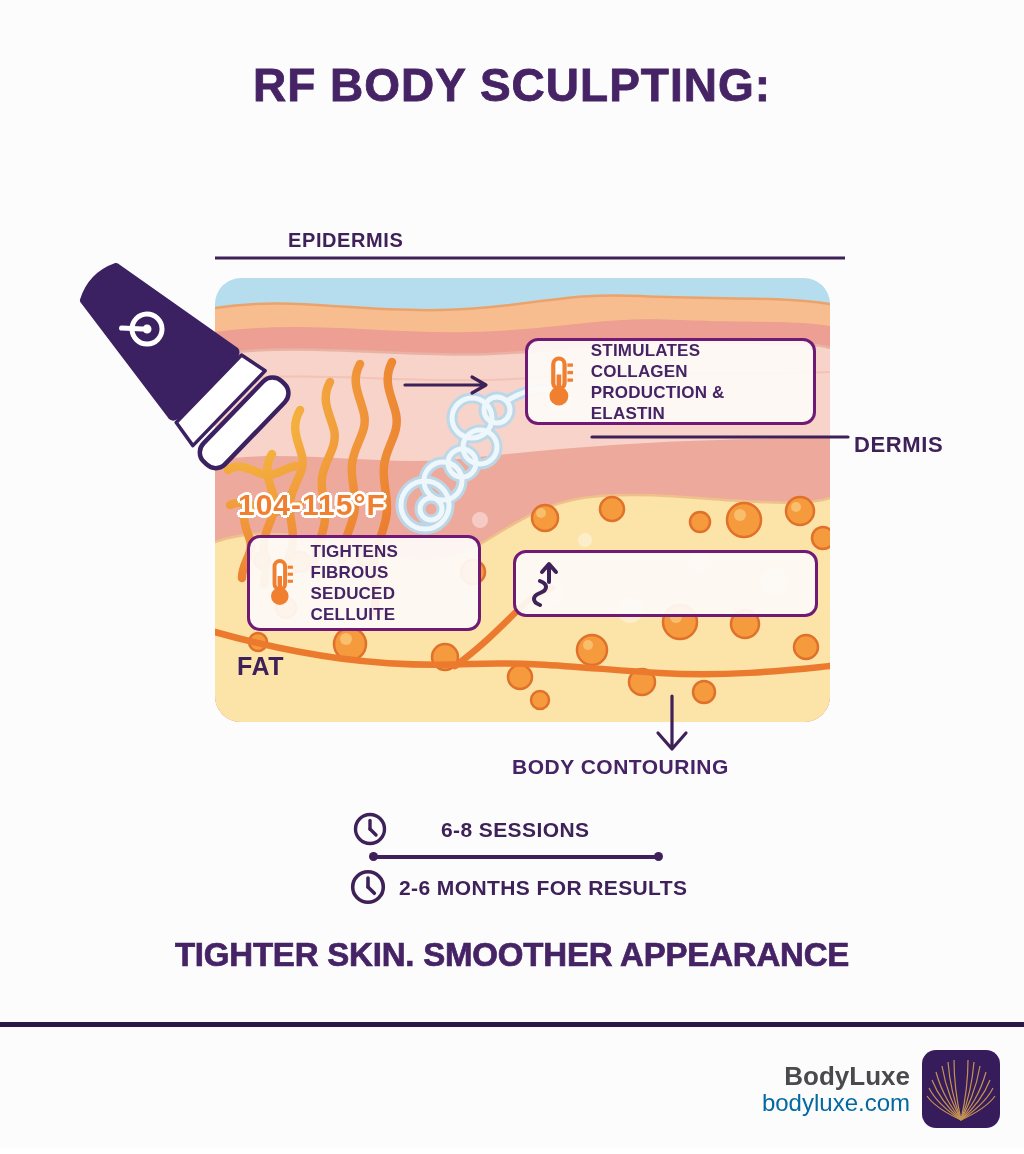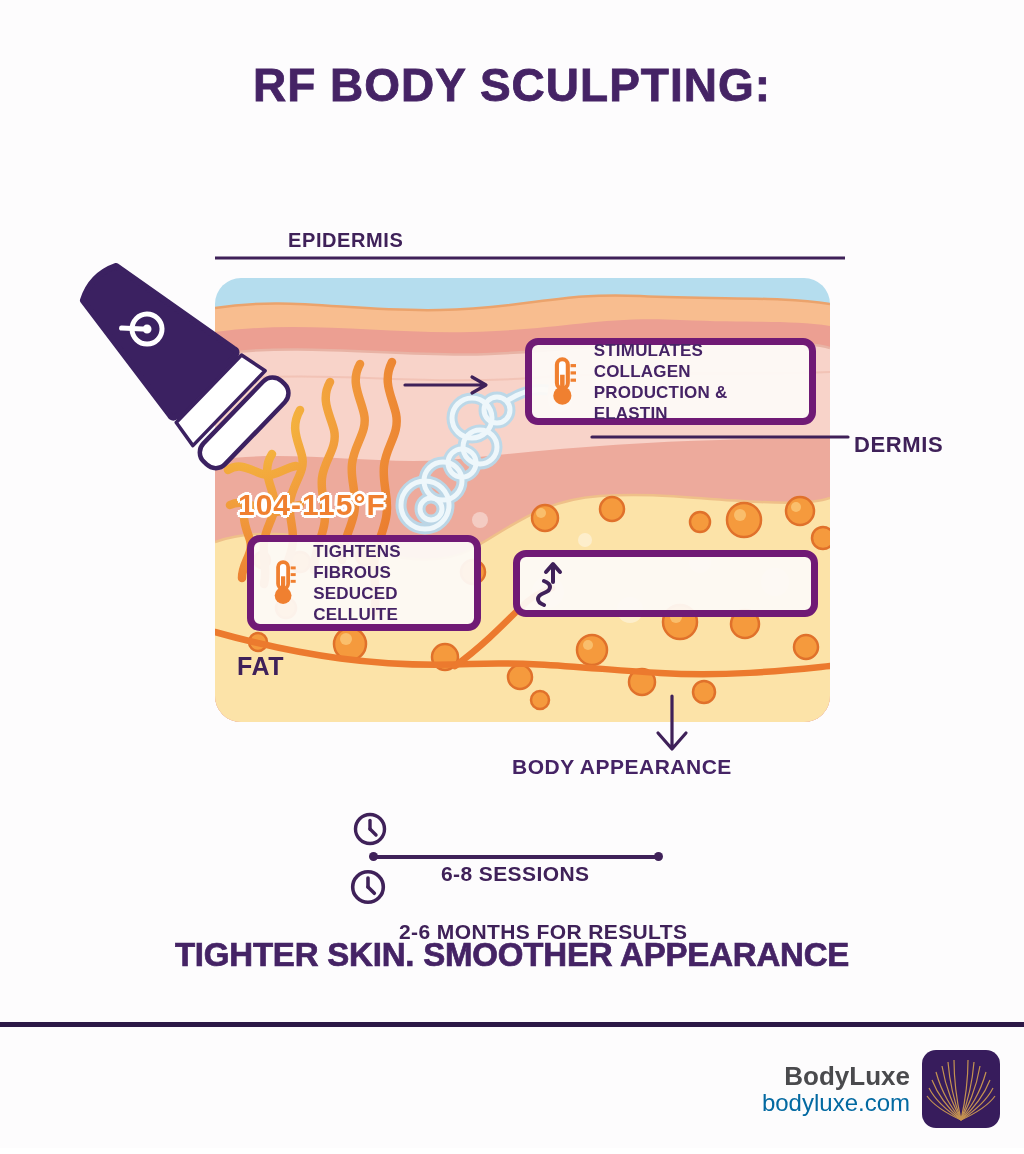"STIMULATES COLLAGEN" .callout { border: 7px solid #701a75 -> 3px solid #701a75 }
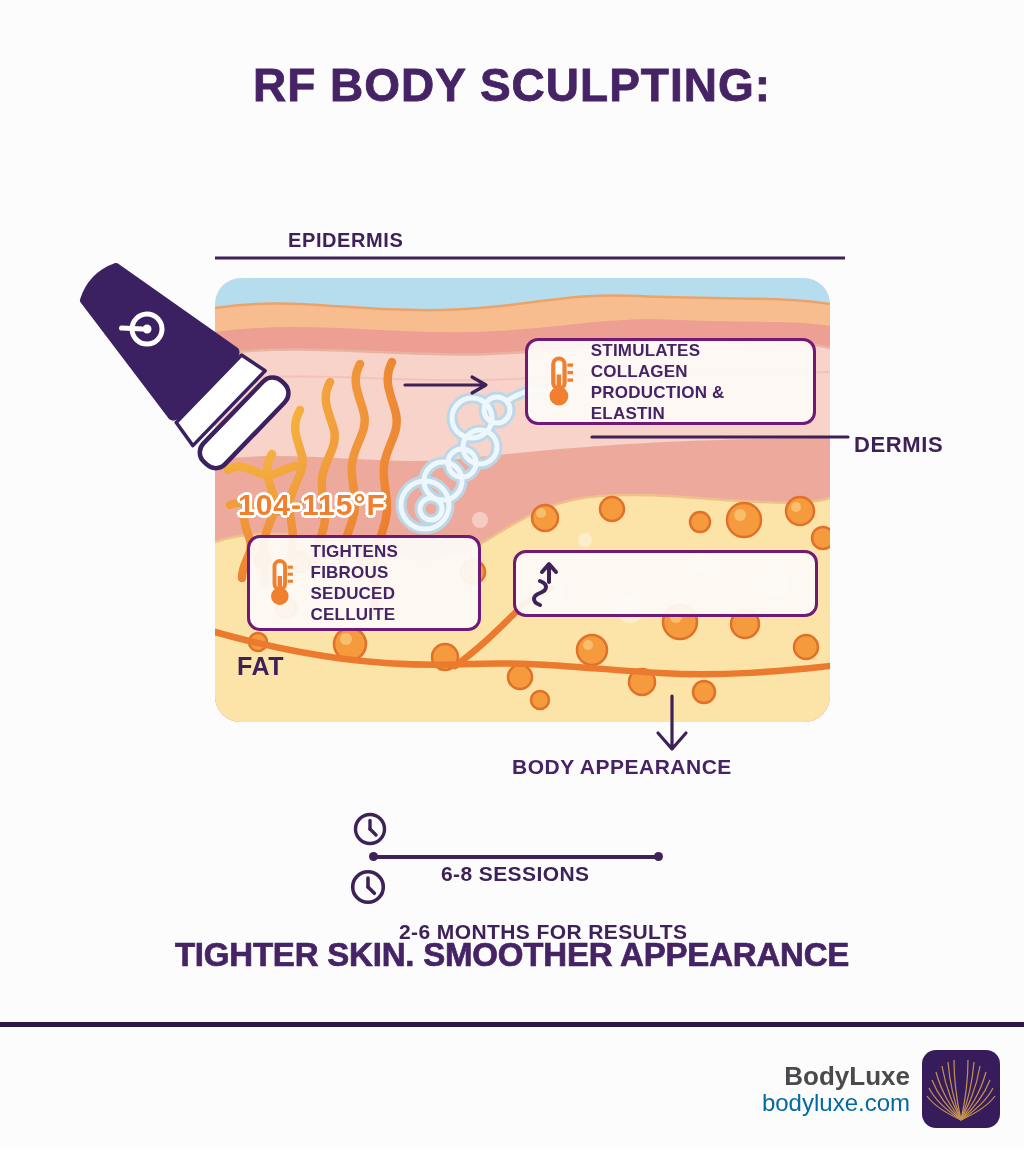"BODY APPEARANCE" div.body-contouring { text: APPEARANCE -> CONTOURING }
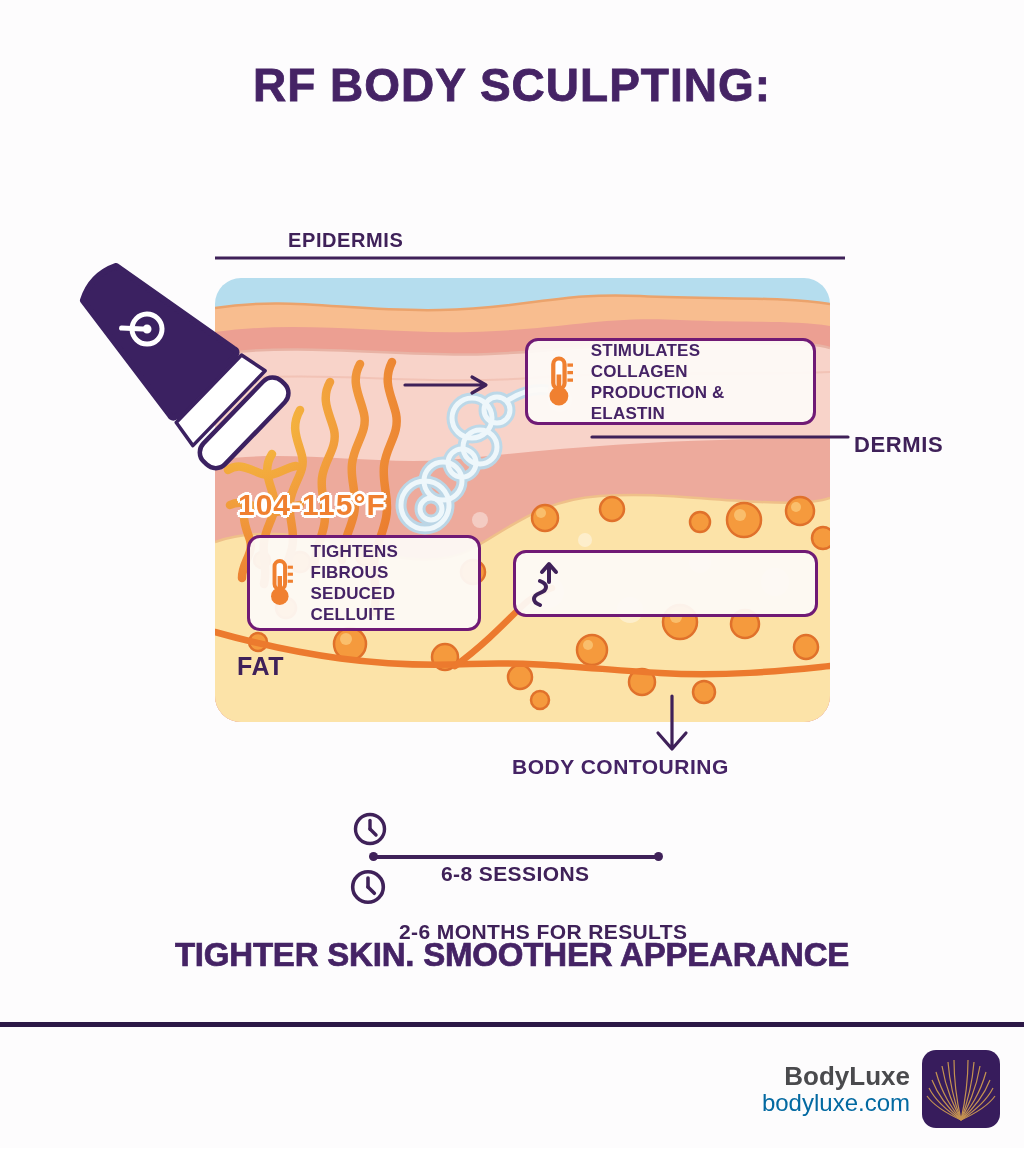"6-8 SESSIONS" .t-label { margin-top: 44px -> none }
